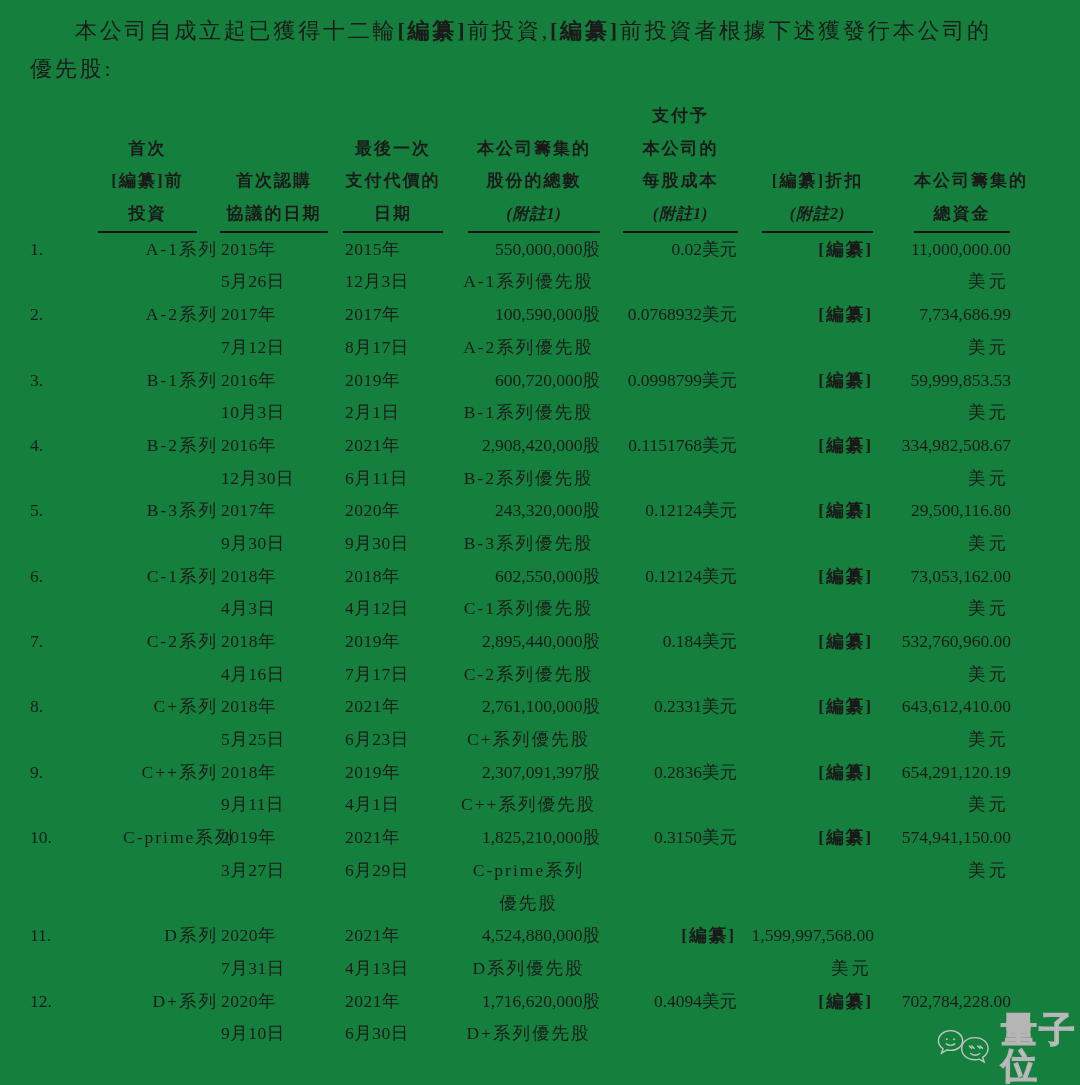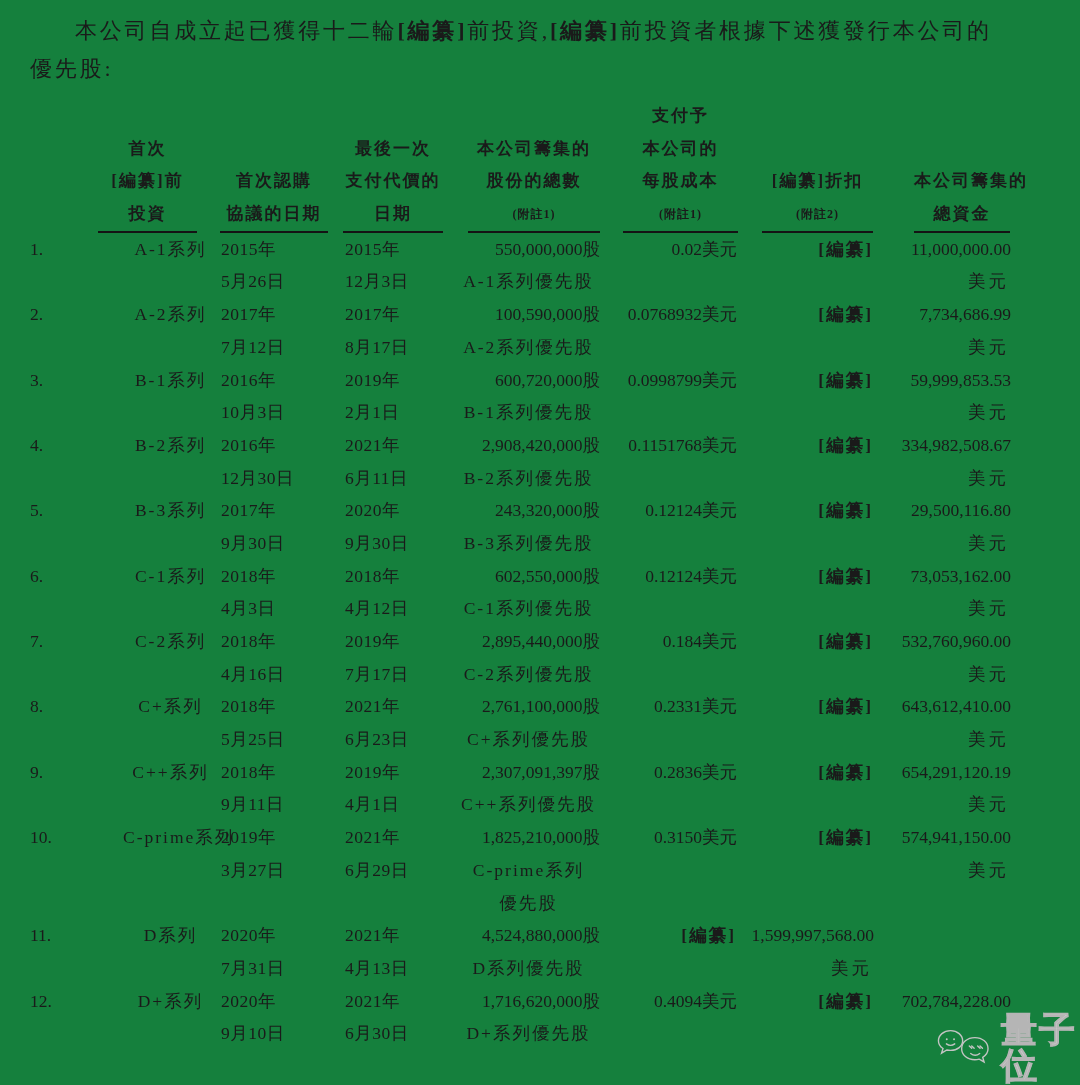"(附註1)" .hbox .hline.note { font-size: 12px -> 16px; font-style: none -> italic }
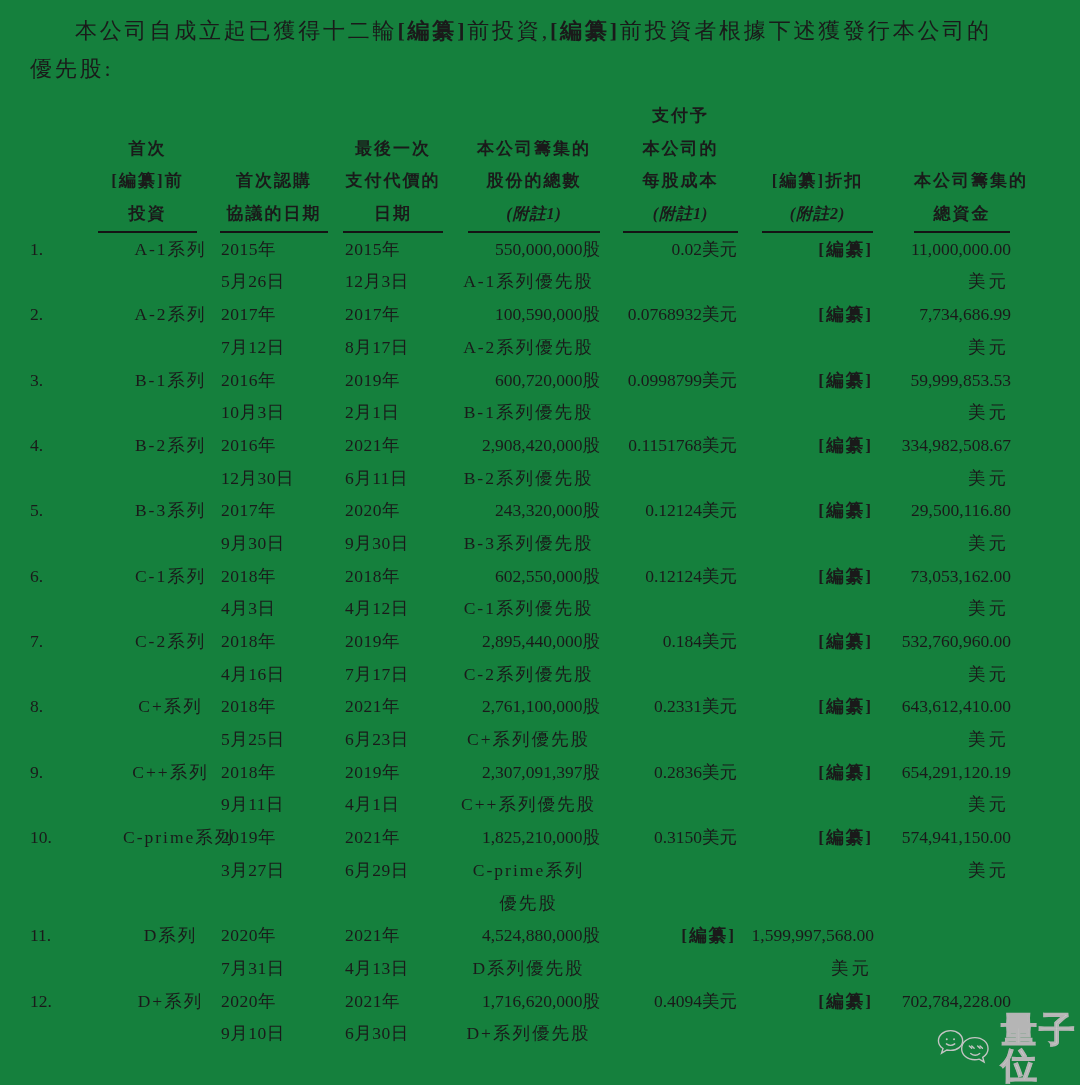"A-1系列" .c-series { text-align: center -> right }
